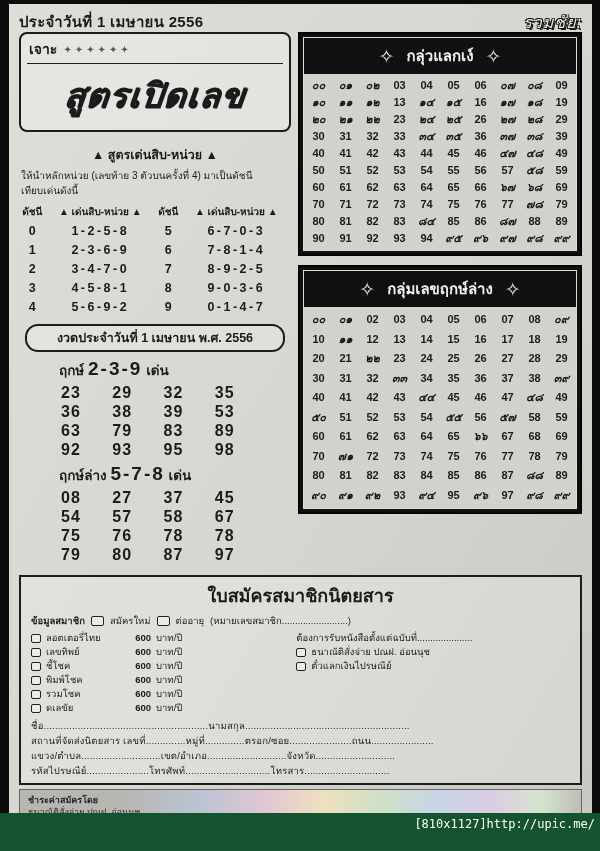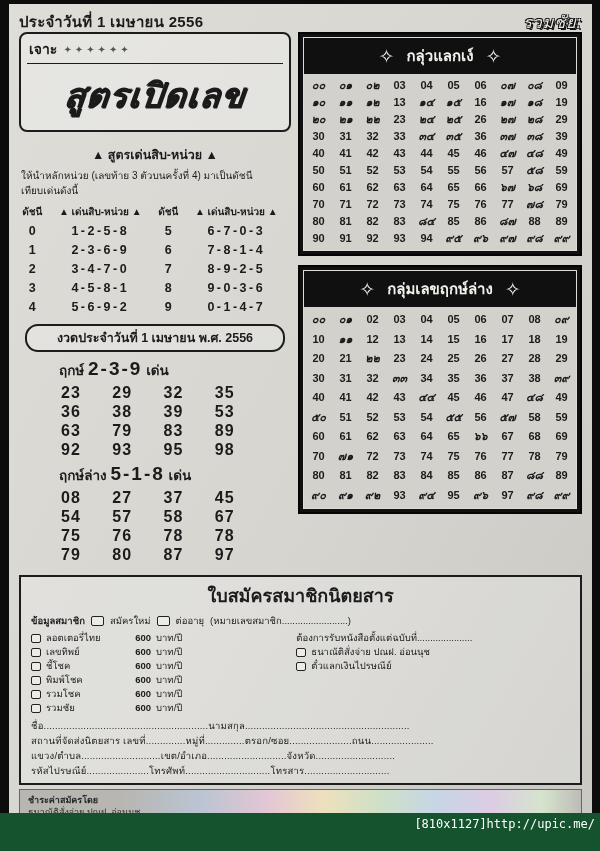"5-1-8" span.digits { text: 5-1-8 -> 5-7-8 }
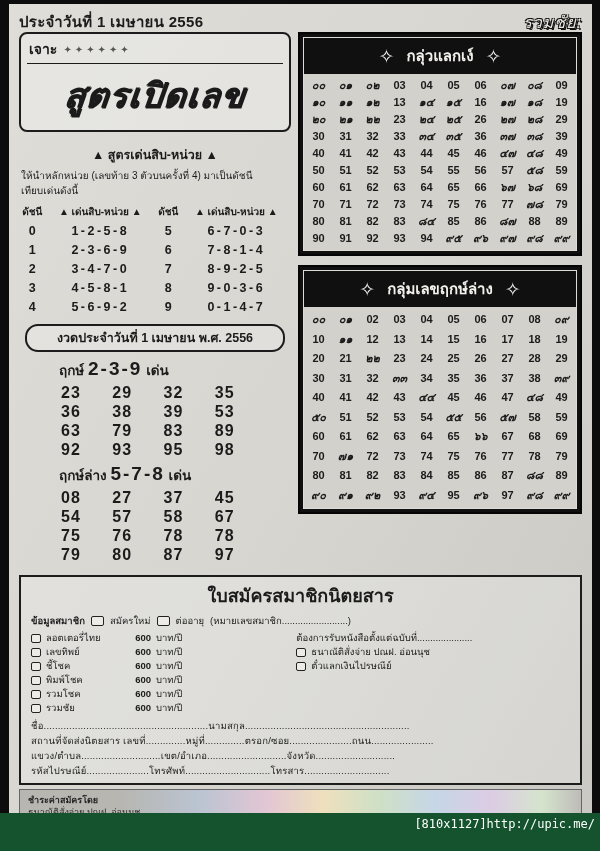"รวมชัย" span.mag-name { text: รวมชัย -> ดเลขัย }
